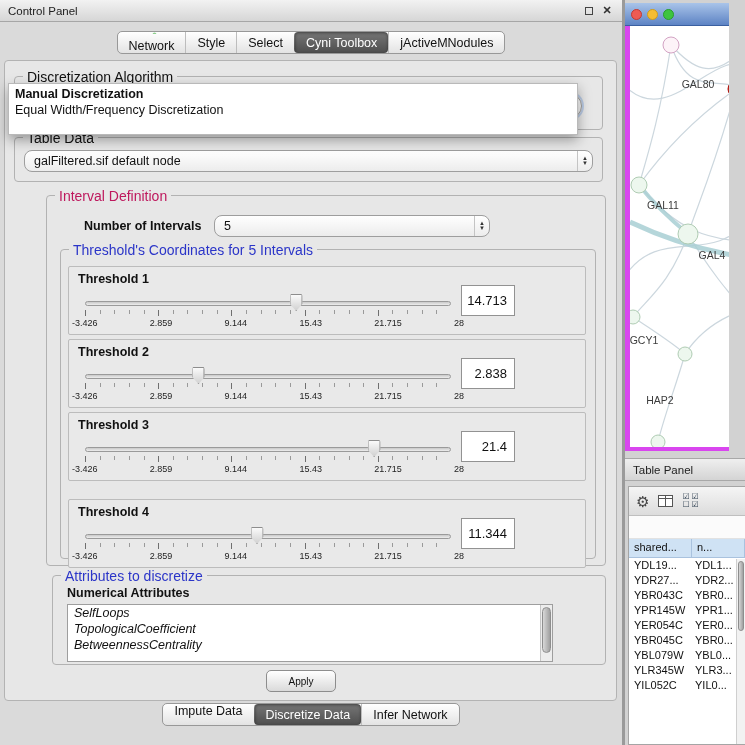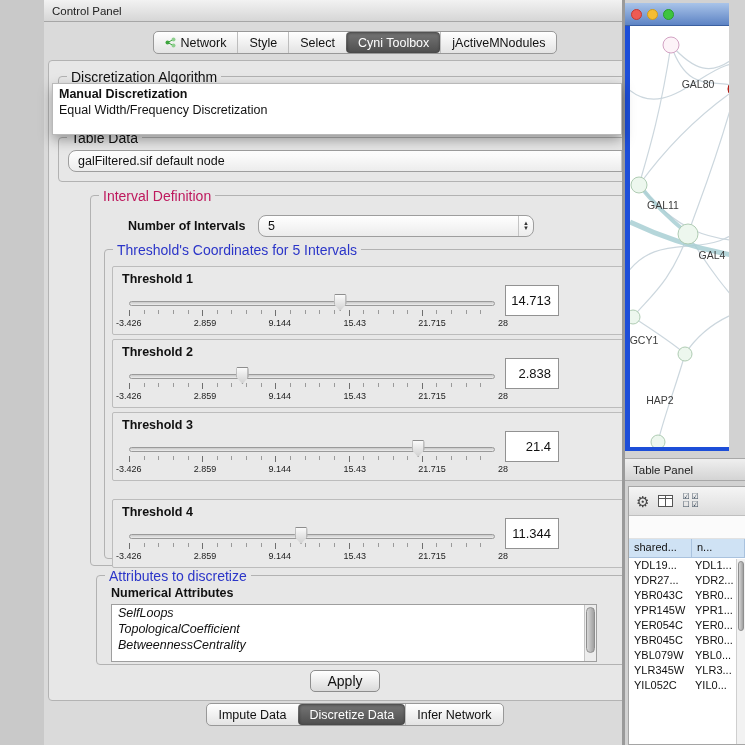"Control Panel" .cp { margin-left: 44px -> none }
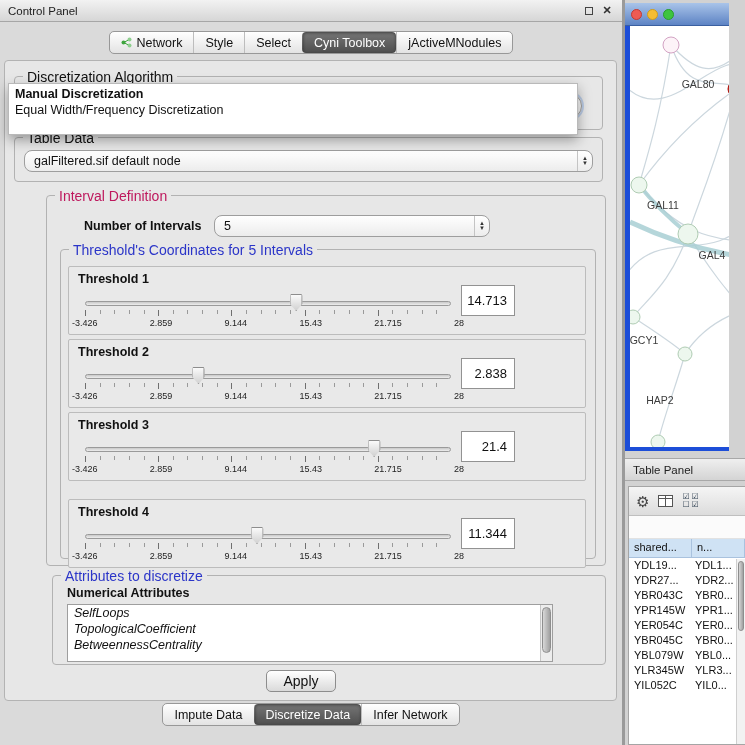"Network" .seg .tab:first-child { flex-direction: none -> column }
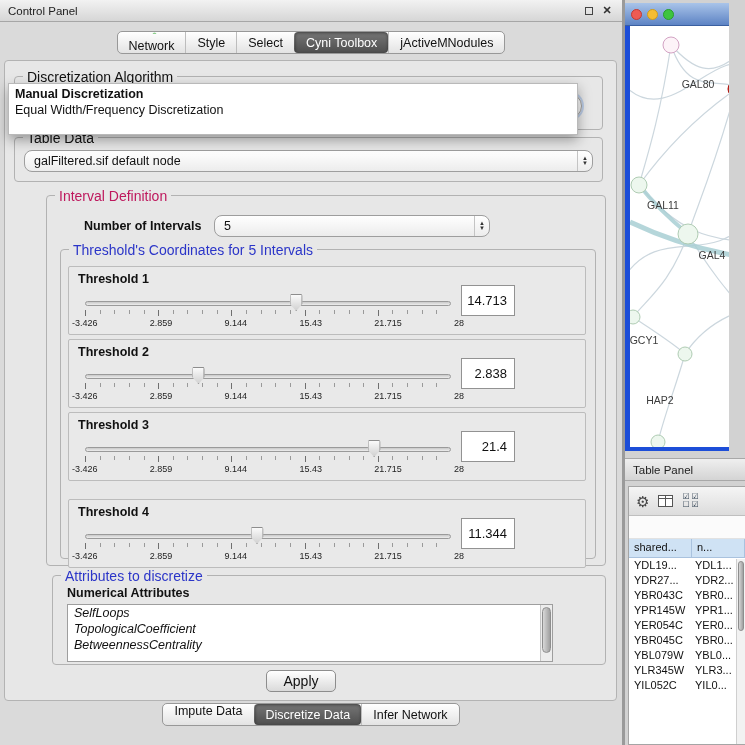"GAL80" .netwin { background: #1d4ed8 -> #d946ef }
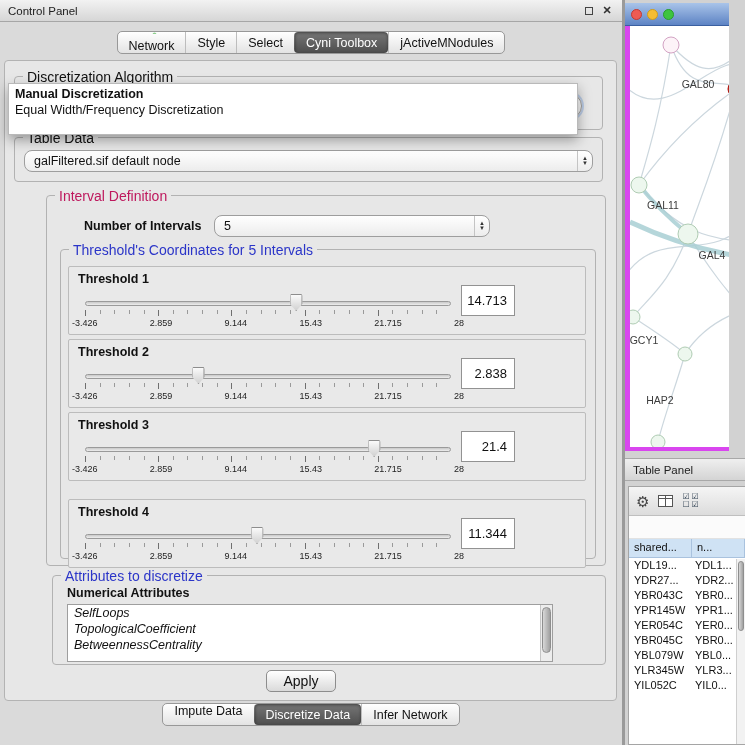"Apply" .btn { font-size: 14px -> 10px }
